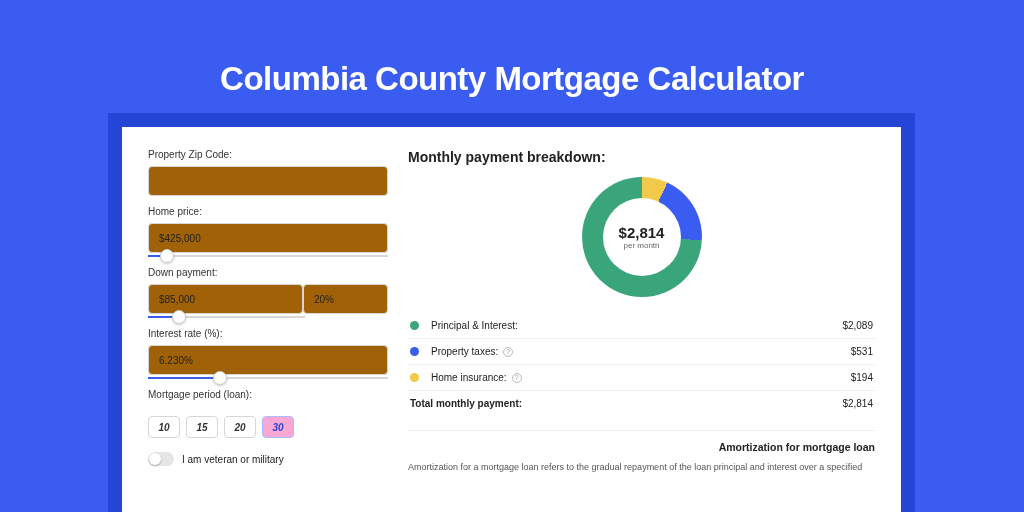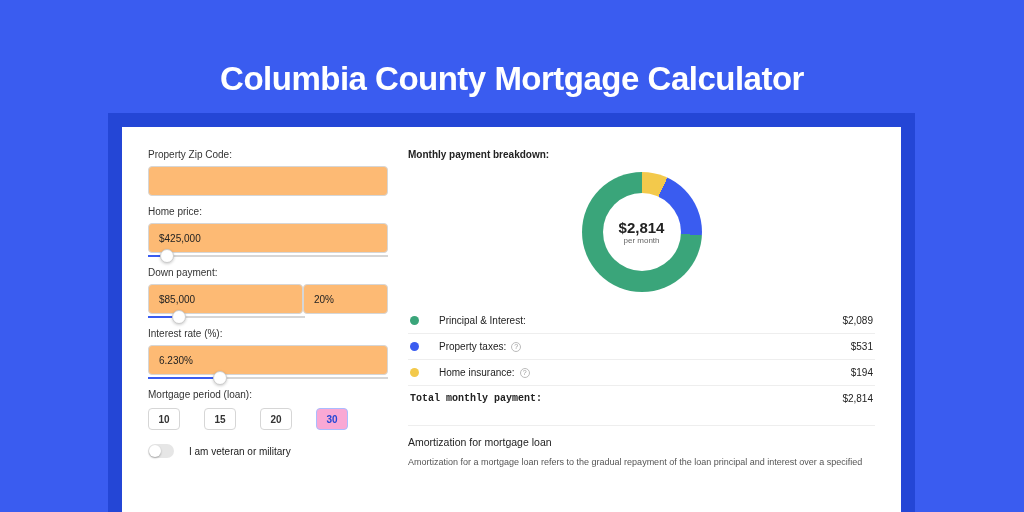"Monthly payment breakdown:" .card-hd { font-size: 10px -> 14px }
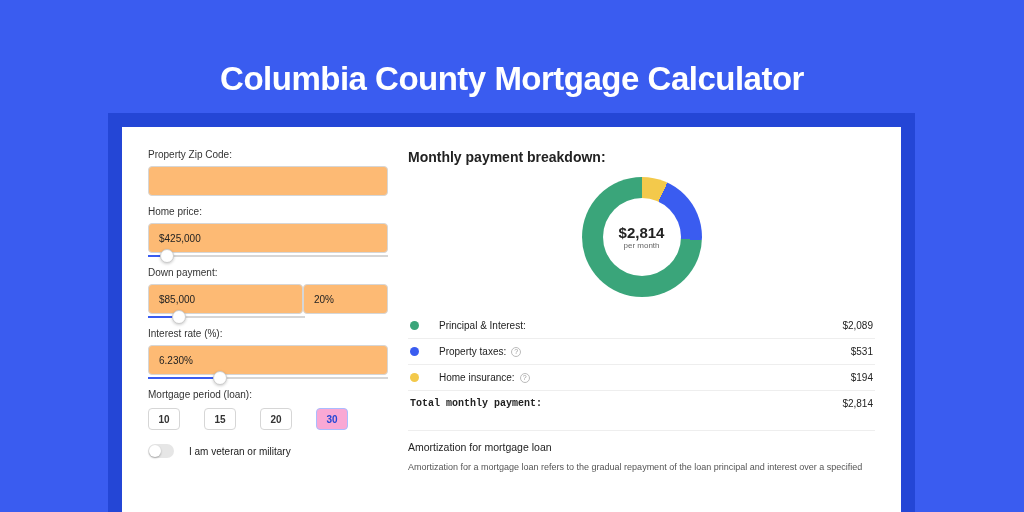"$425,000" .input { background: #fdba74 -> #a16207 }
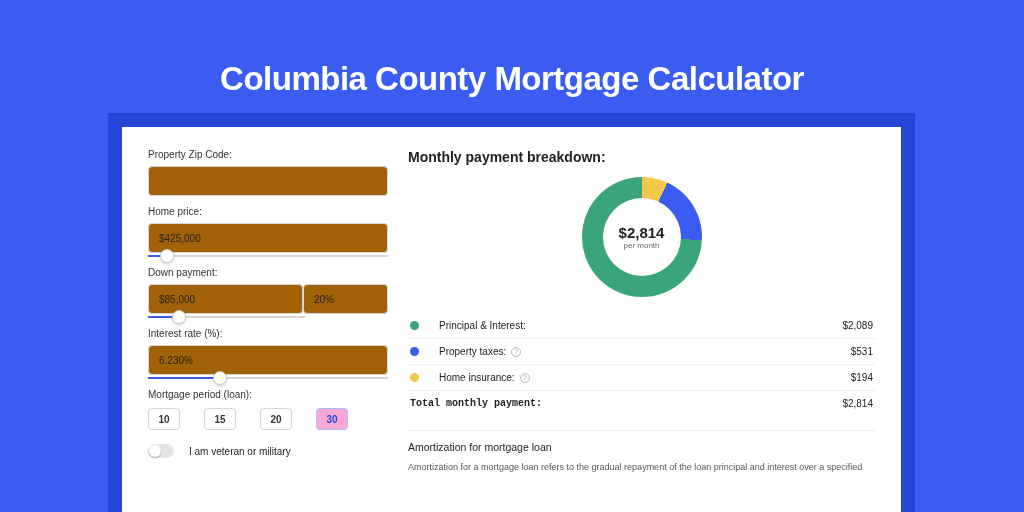"Principal & Interest:" .legend-row { gap: 20px -> 12px }
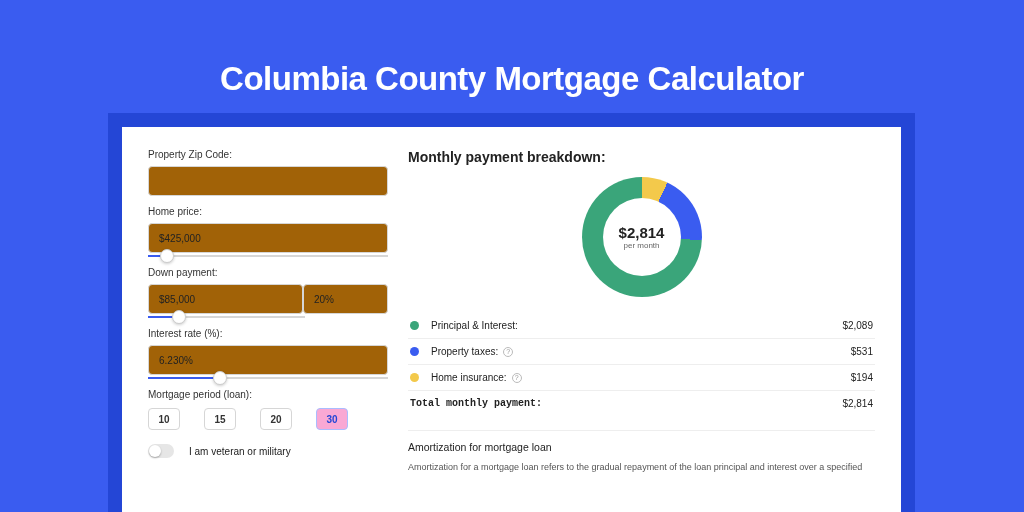"Total monthly payment:" .total-row .legend-label { font-family: Liberation Mono, monospace -> none }
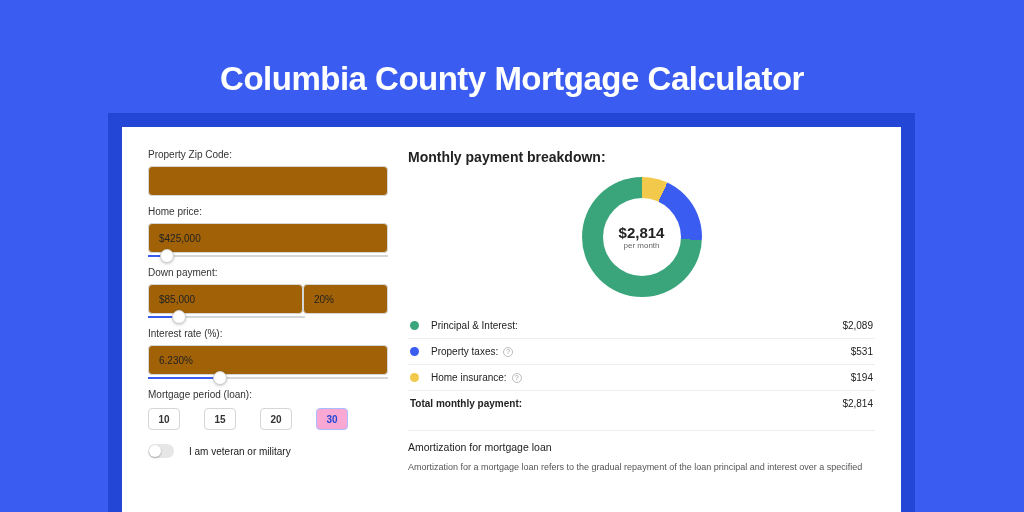"10" .period-row { font-style: none -> italic; gap: 24px -> 6px; margin-top: 8px -> 16px }
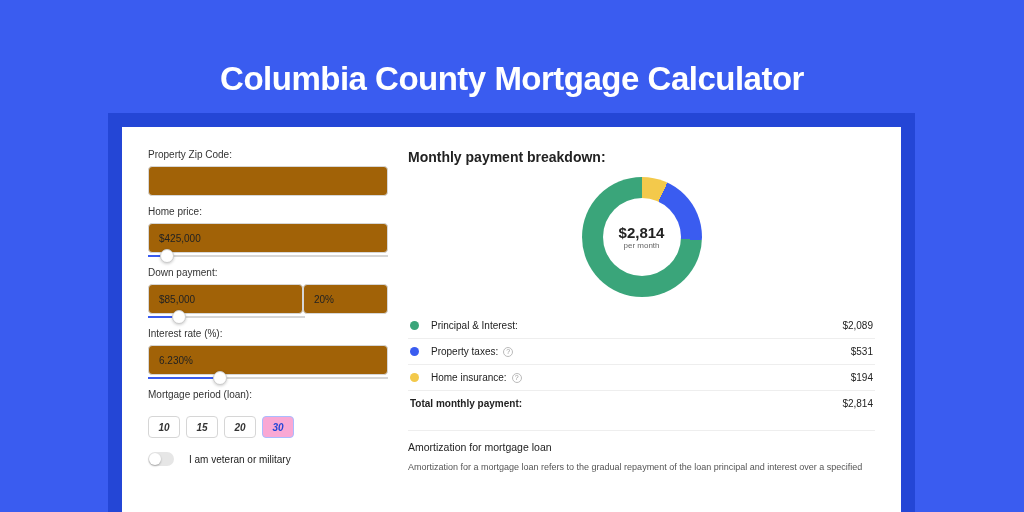"Amortization for mortgage loan" .amort-title { font-weight: 400 -> 700; text-align: none -> right }
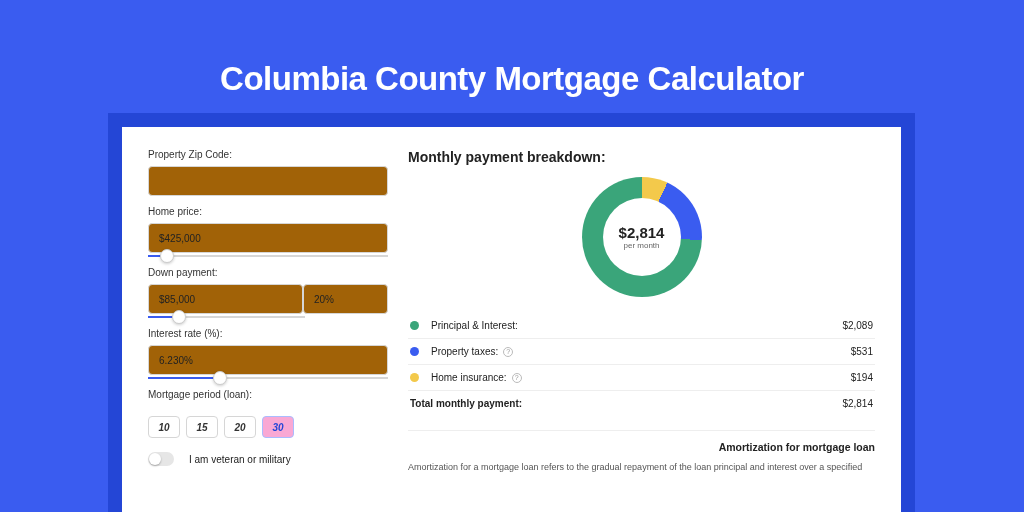"I am veteran or military" .vet-row { gap: 15px -> 8px }
